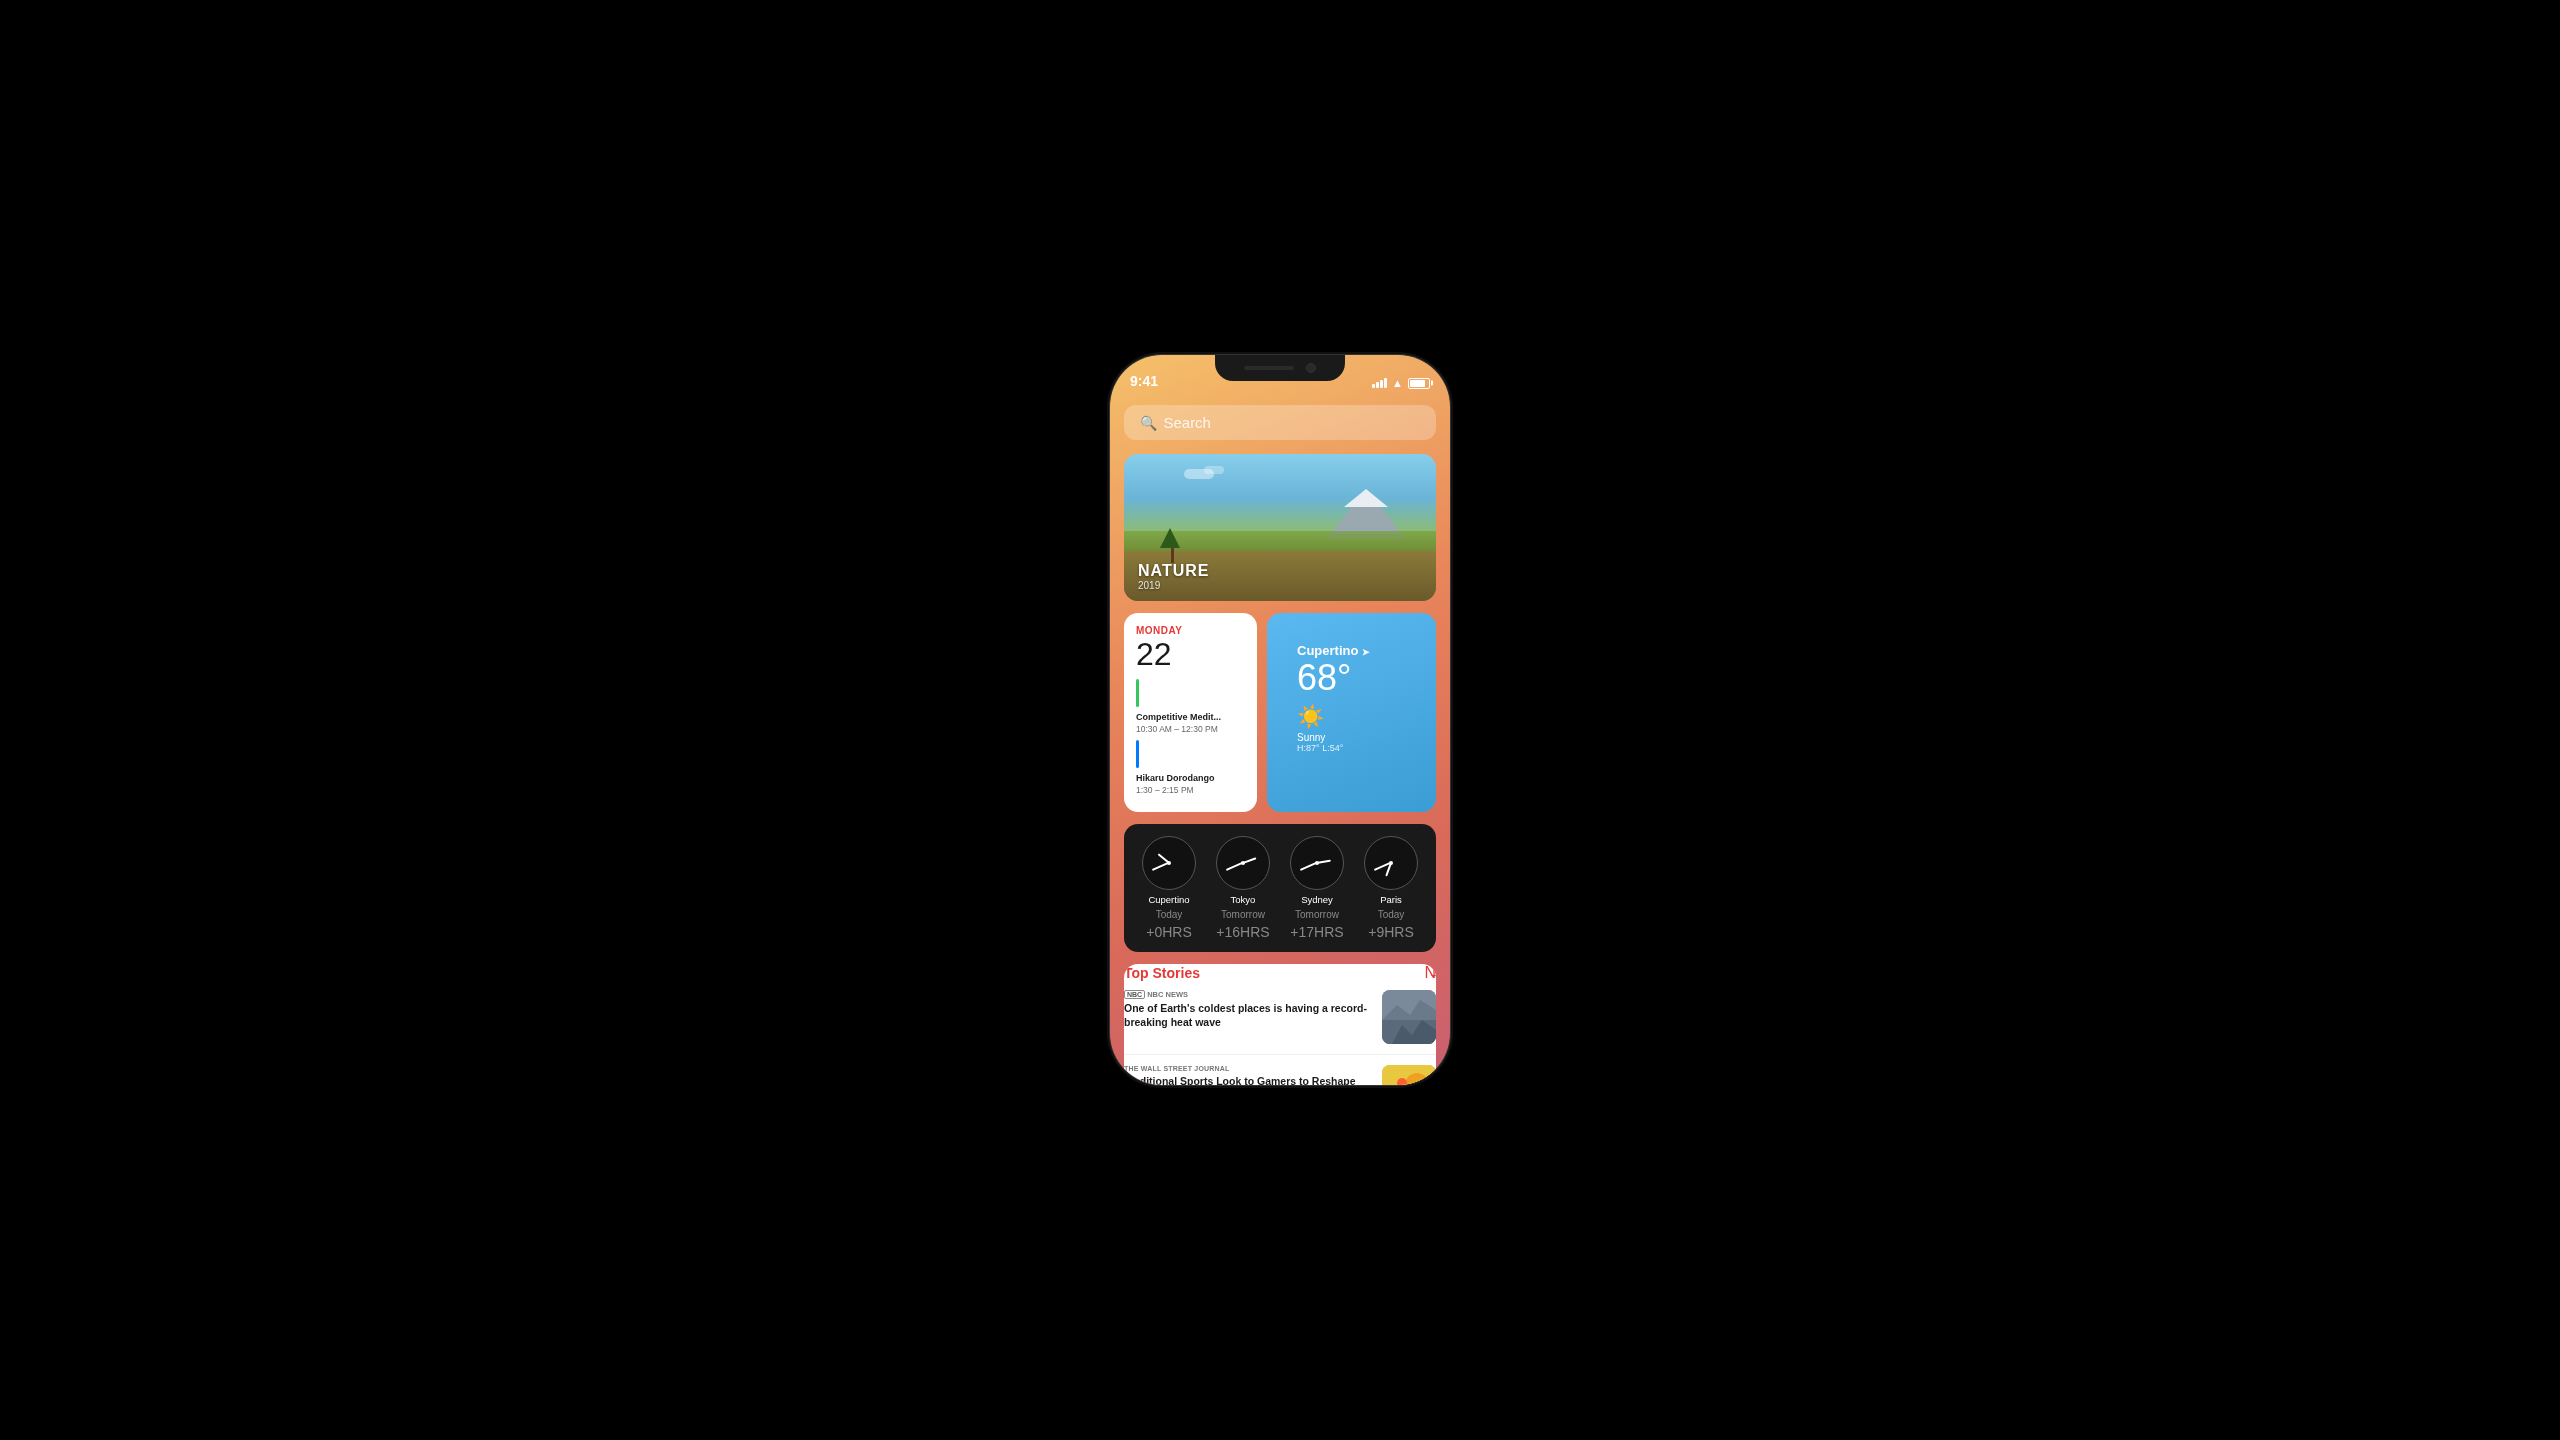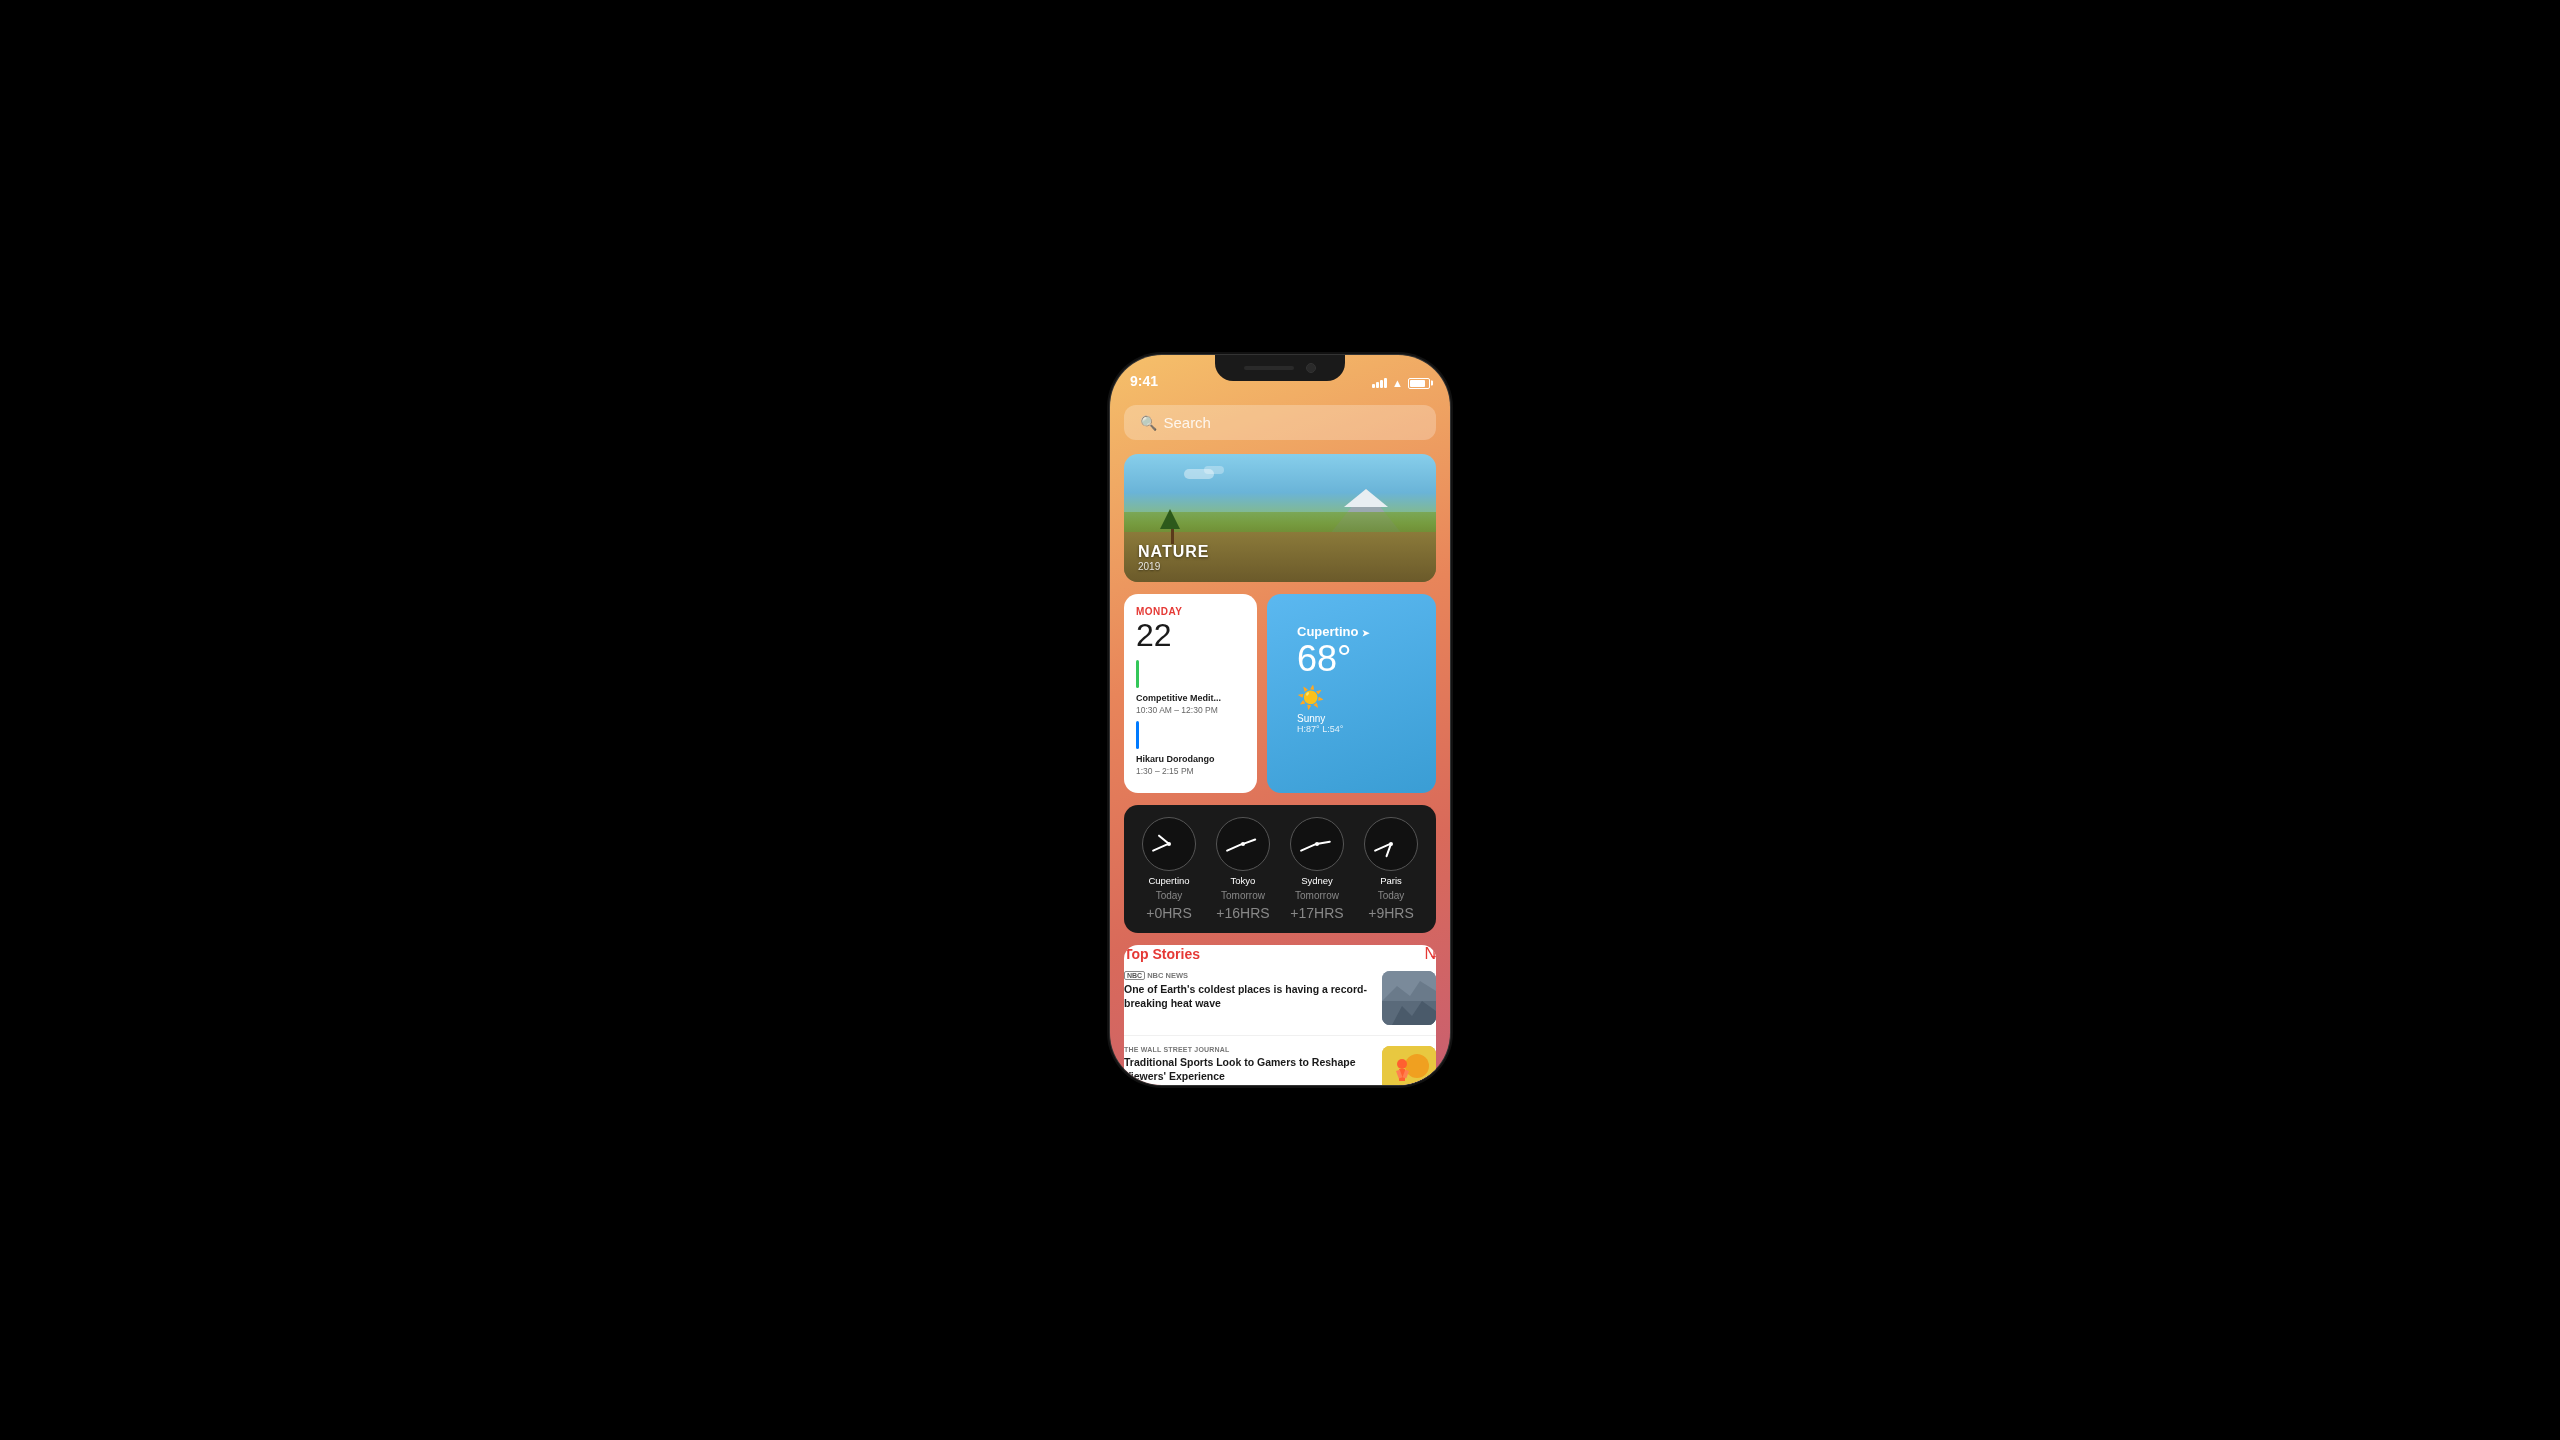"NATURE" .photos-widget { height: 128px -> 147px }
